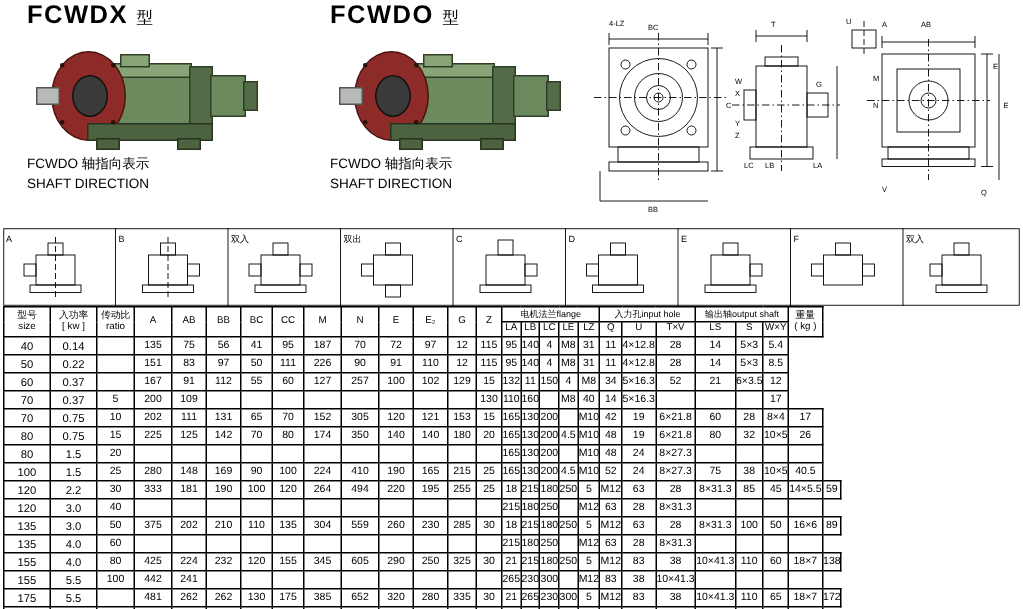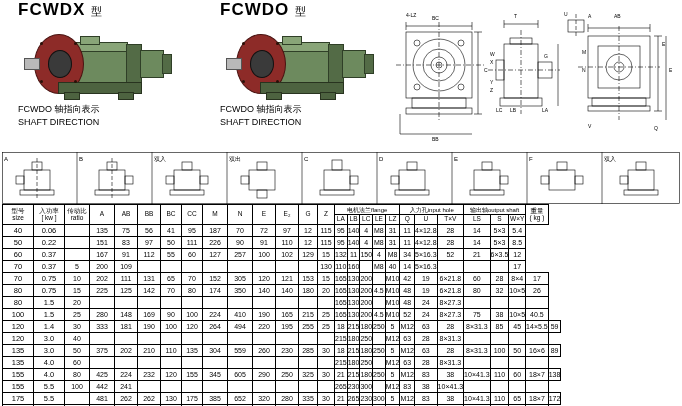"0.06" td.cell { text: 0.06 -> 0.14 }
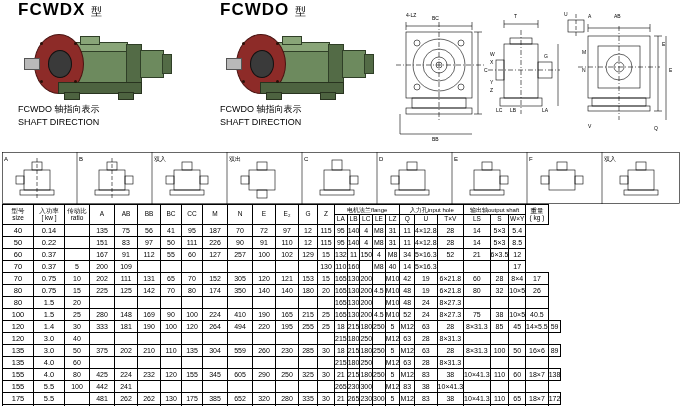"1.4" td.cell { text: 1.4 -> 2.2 }
